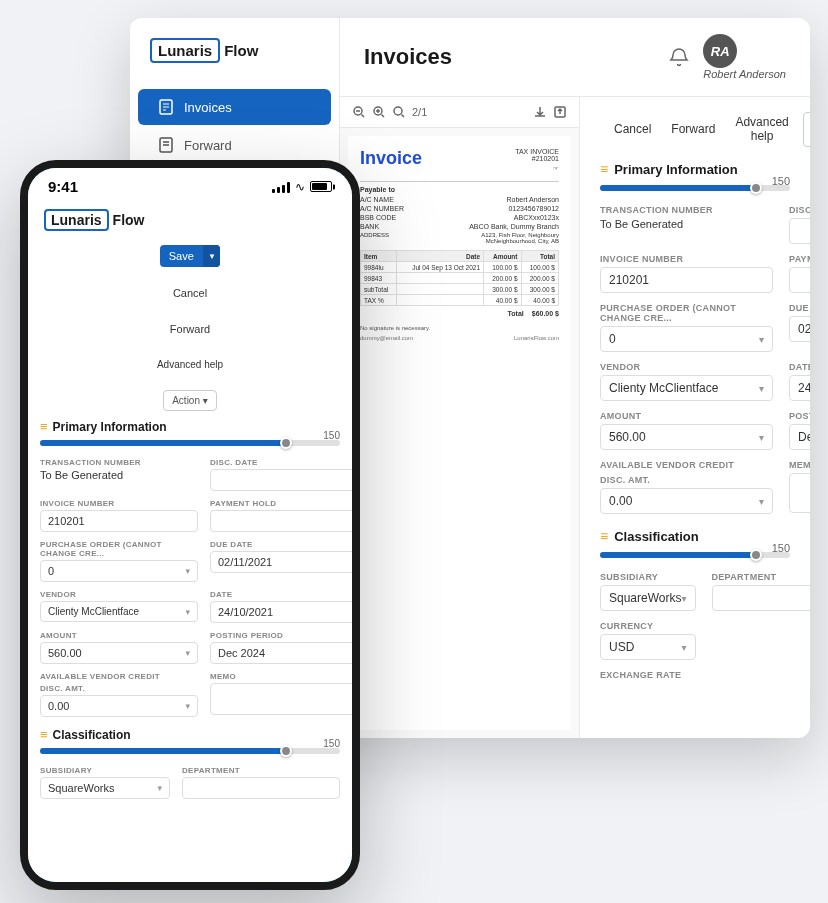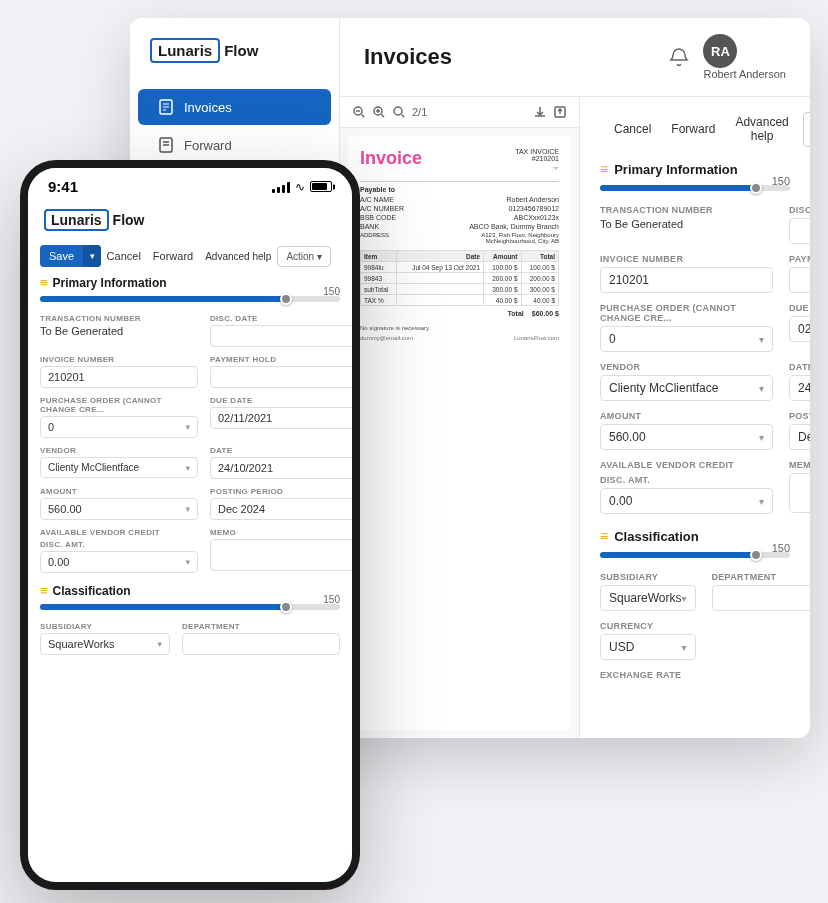"RA" .header-right { font-style: none -> italic }
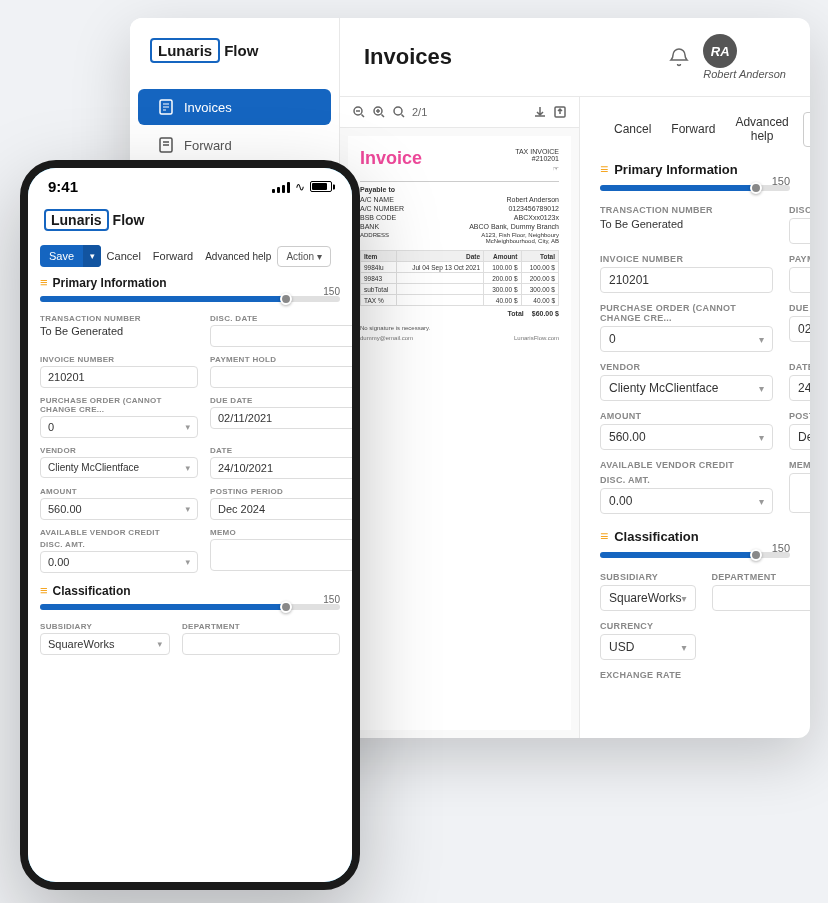"Invoice" .invoice-doc-title { color: #ec4899 -> #1d4ed8 }
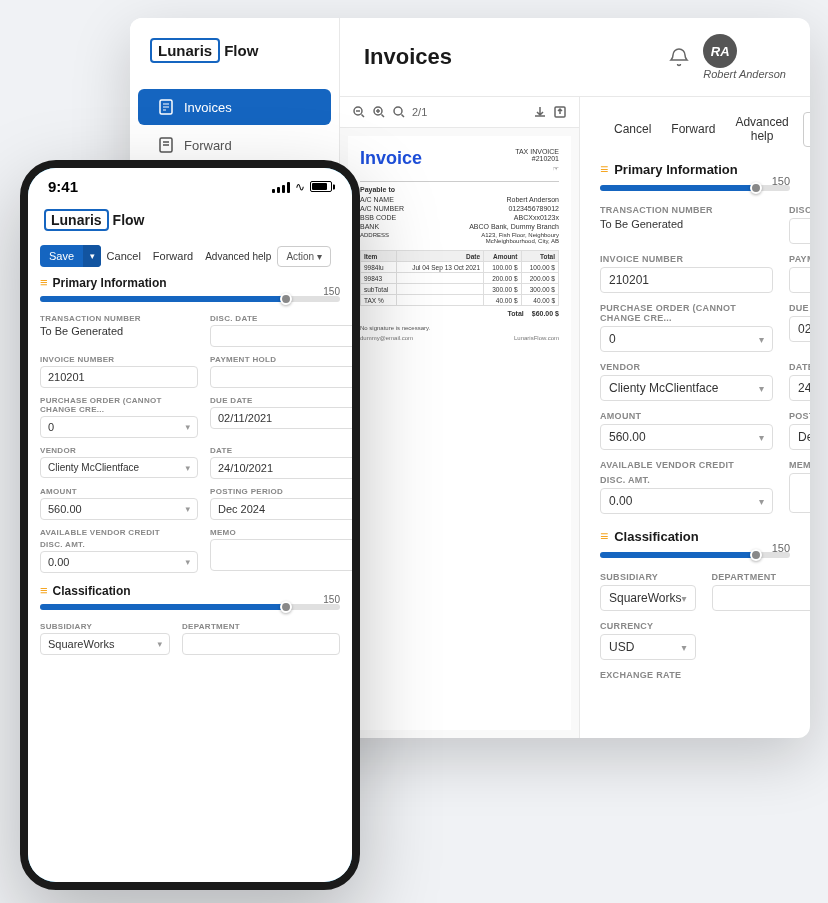"Save" .mobile-form-toolbar { flex-direction: none -> column; gap: 0 -> 16px }
